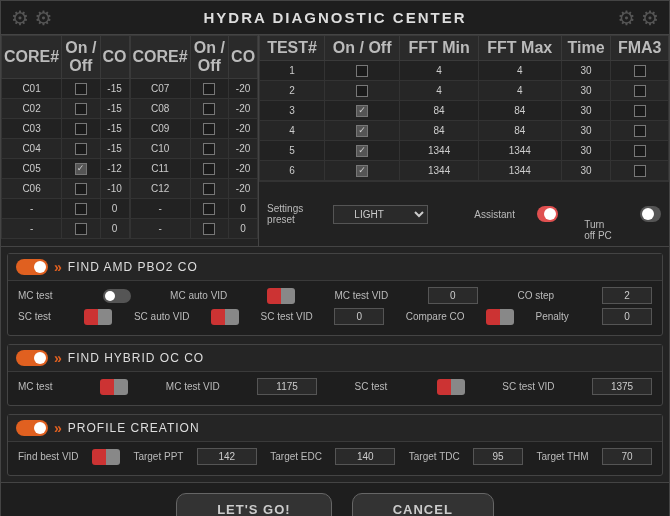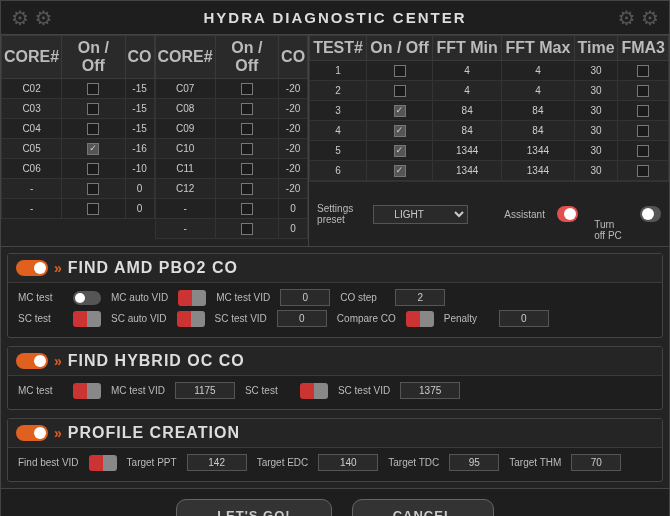"C01" tr { html: none -> <tr> <td>C01</td> <td> <span></span> </td> <td>-15</td> </tr> }
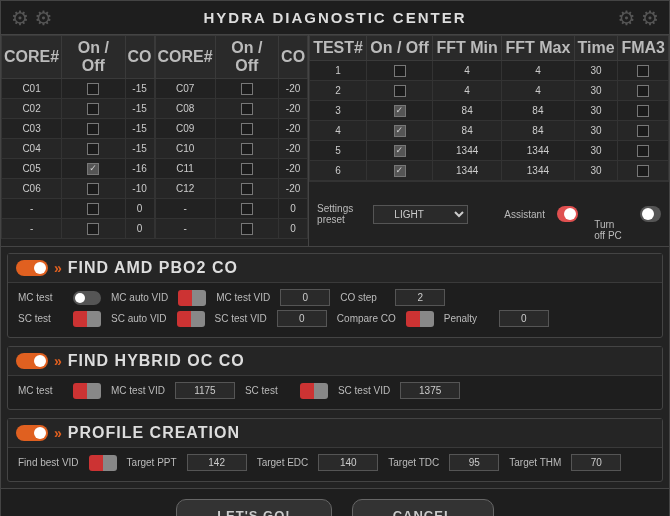"-16" td { text: -16 -> -12 }
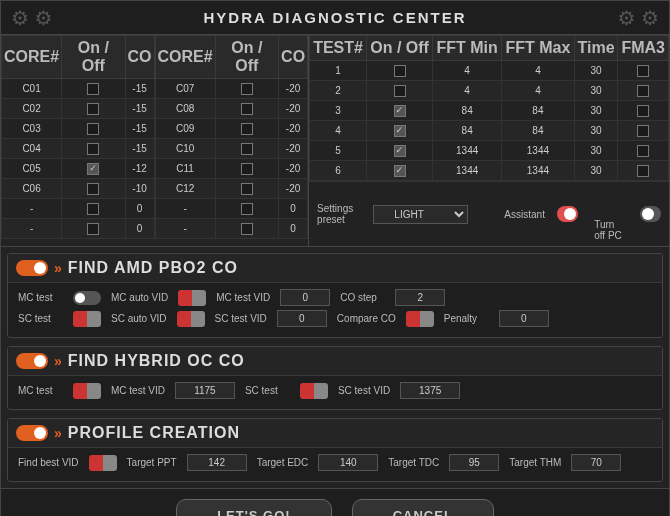"Settings preset" .settings-row { gap: 12px -> 22px }
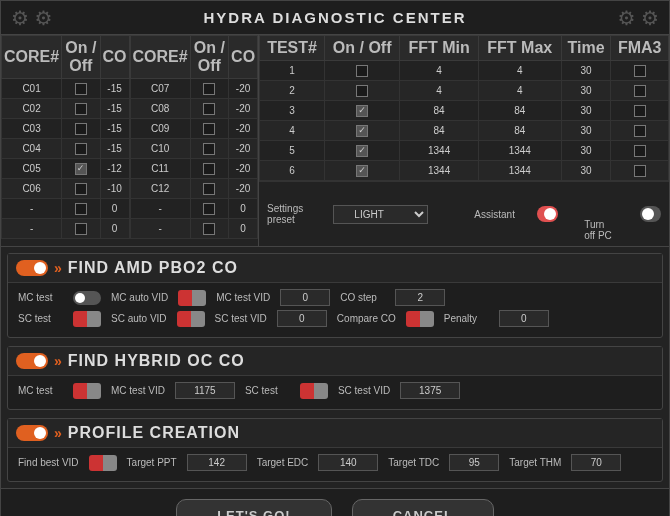"FIND AMD PBO2 CO" .section-title { font-size: 16px -> 12px; font-weight: bold -> normal }
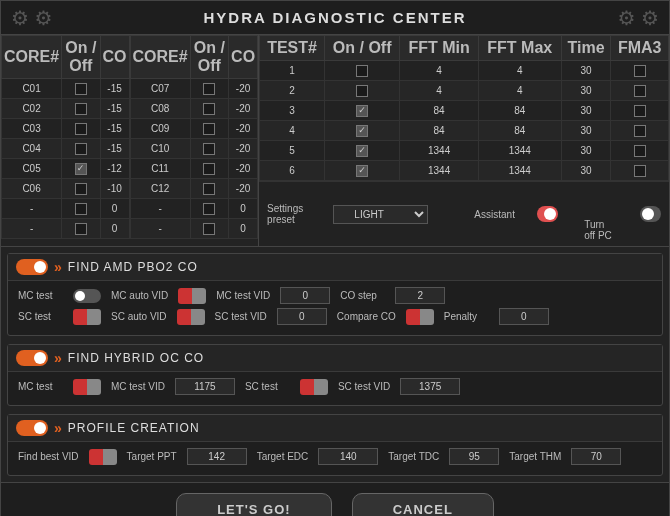"MC test" .form-row { justify-content: none -> space-between }
